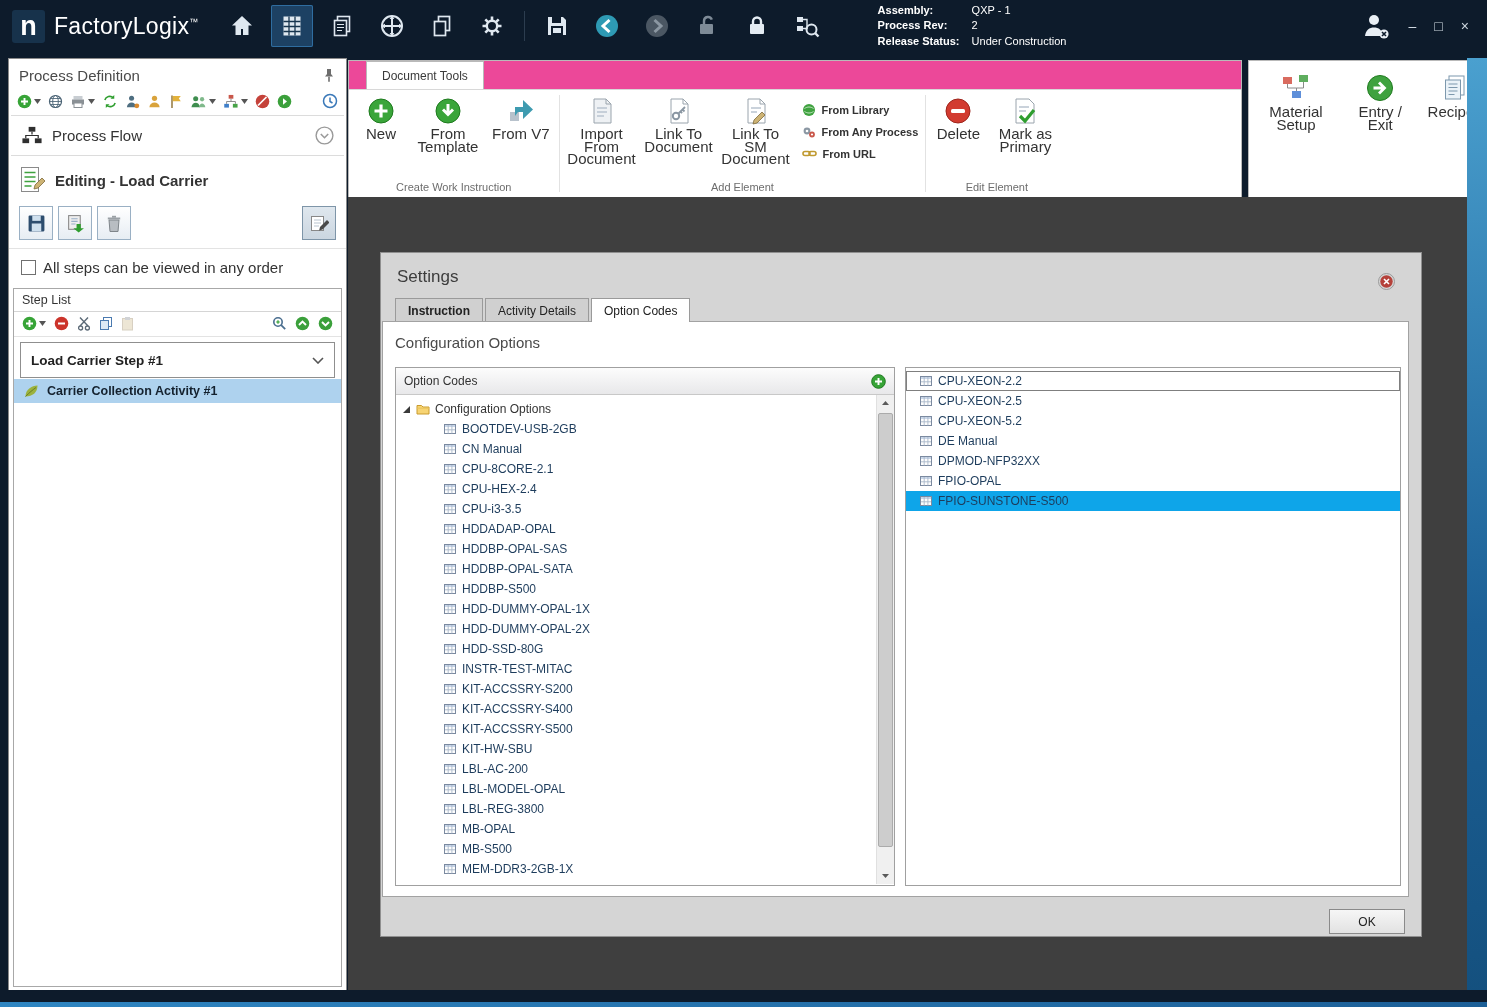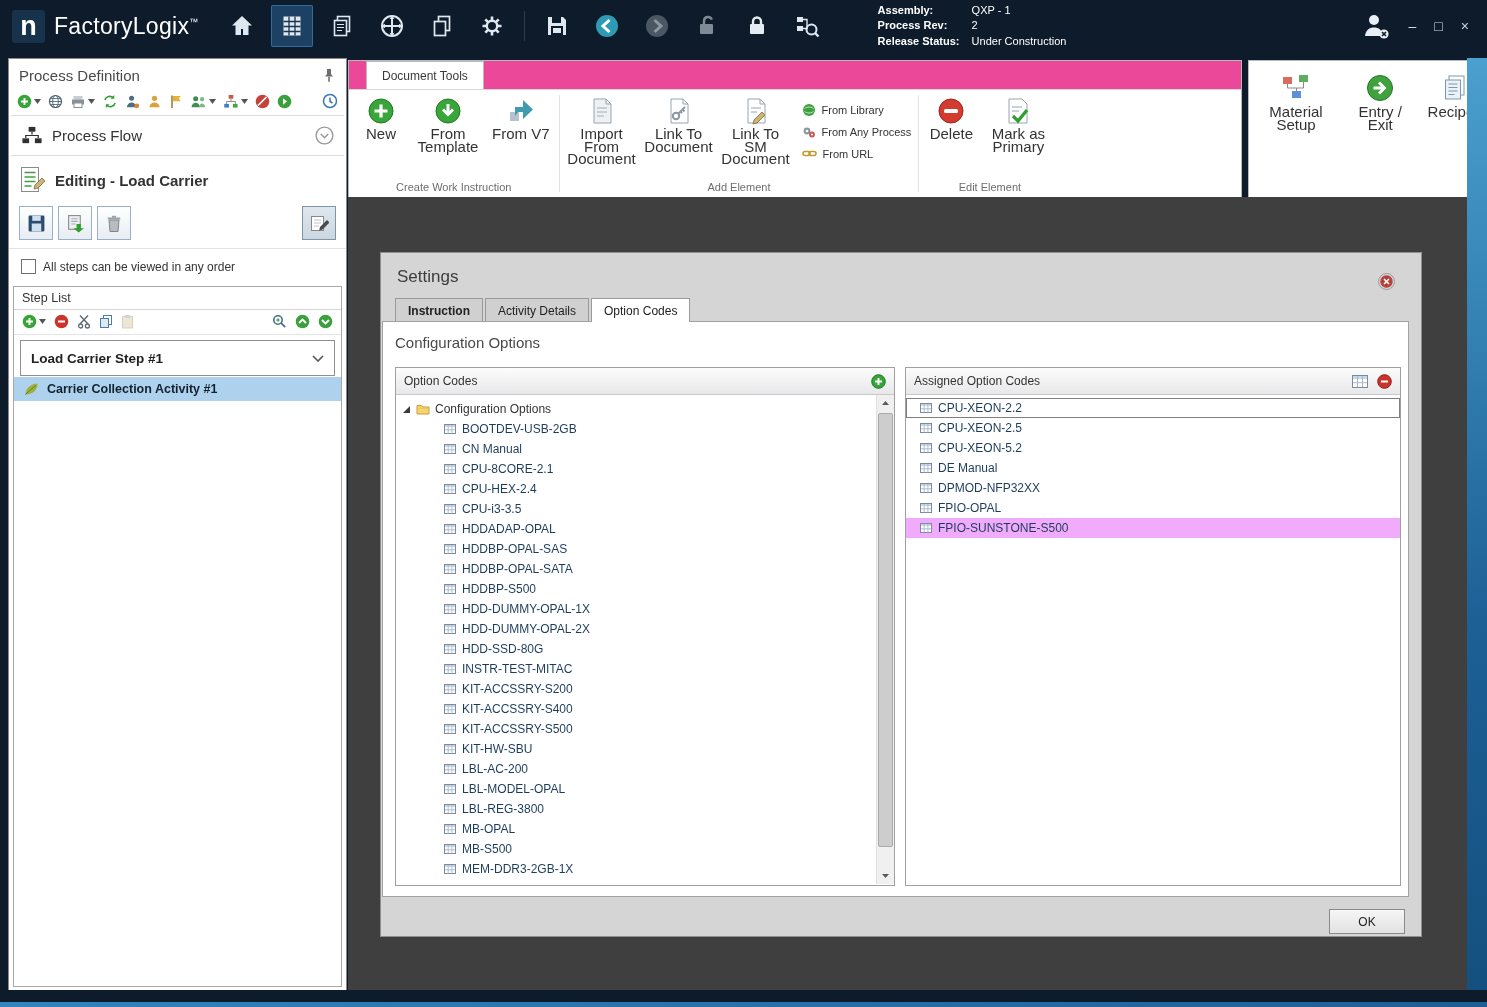"From Library" .rsmallcol { font-weight: none -> bold }
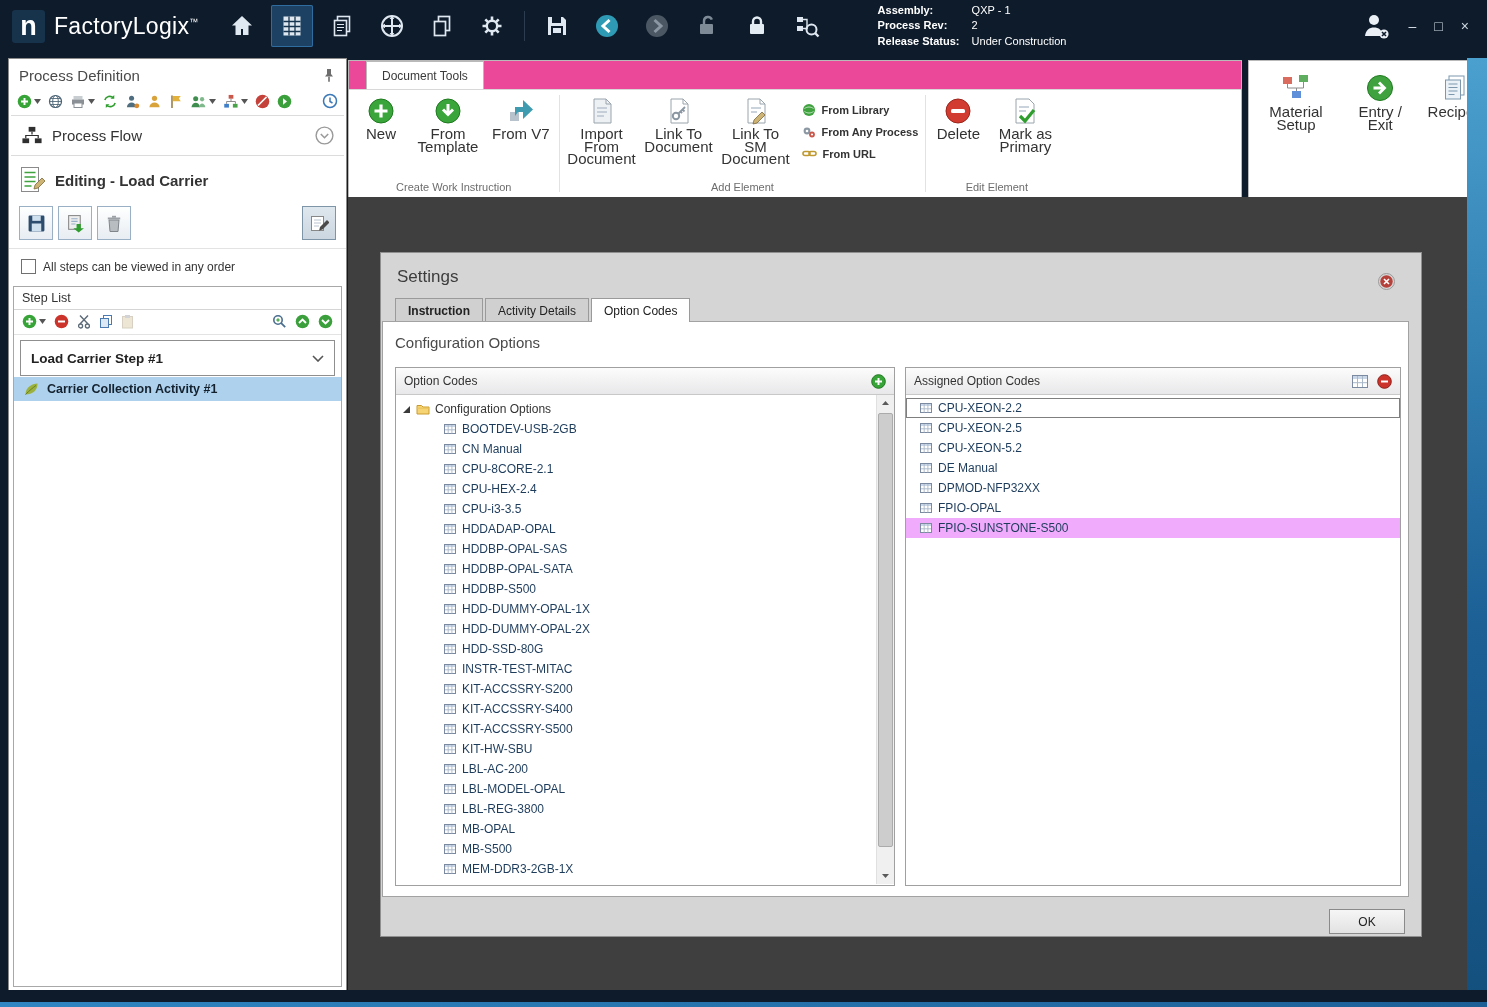"All steps can be viewed" .sb-check { font-size: 12px -> 15px }
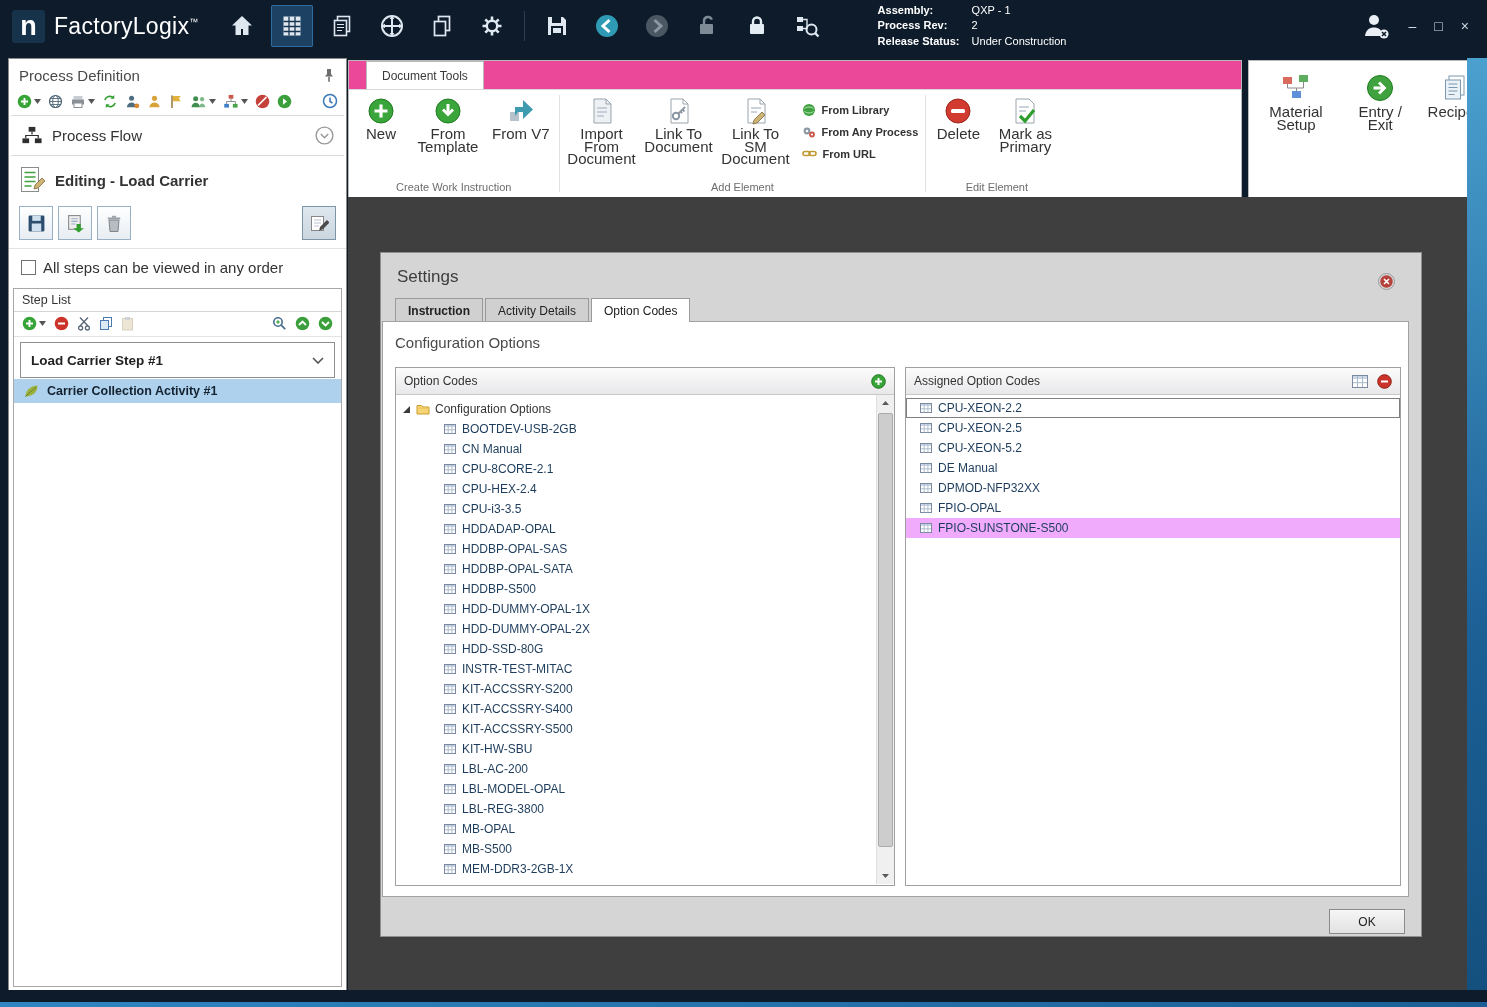"Assigned Option Codes" div.opt-header { html: <div> <span>Assigned Option Codes</span> <span></span> <span> <svg> <rect></rect> <rect></rect> <path></path> </svg> </span> <span> <svg> <circle></circle> <path></path> </svg> </span> </div> -> none }
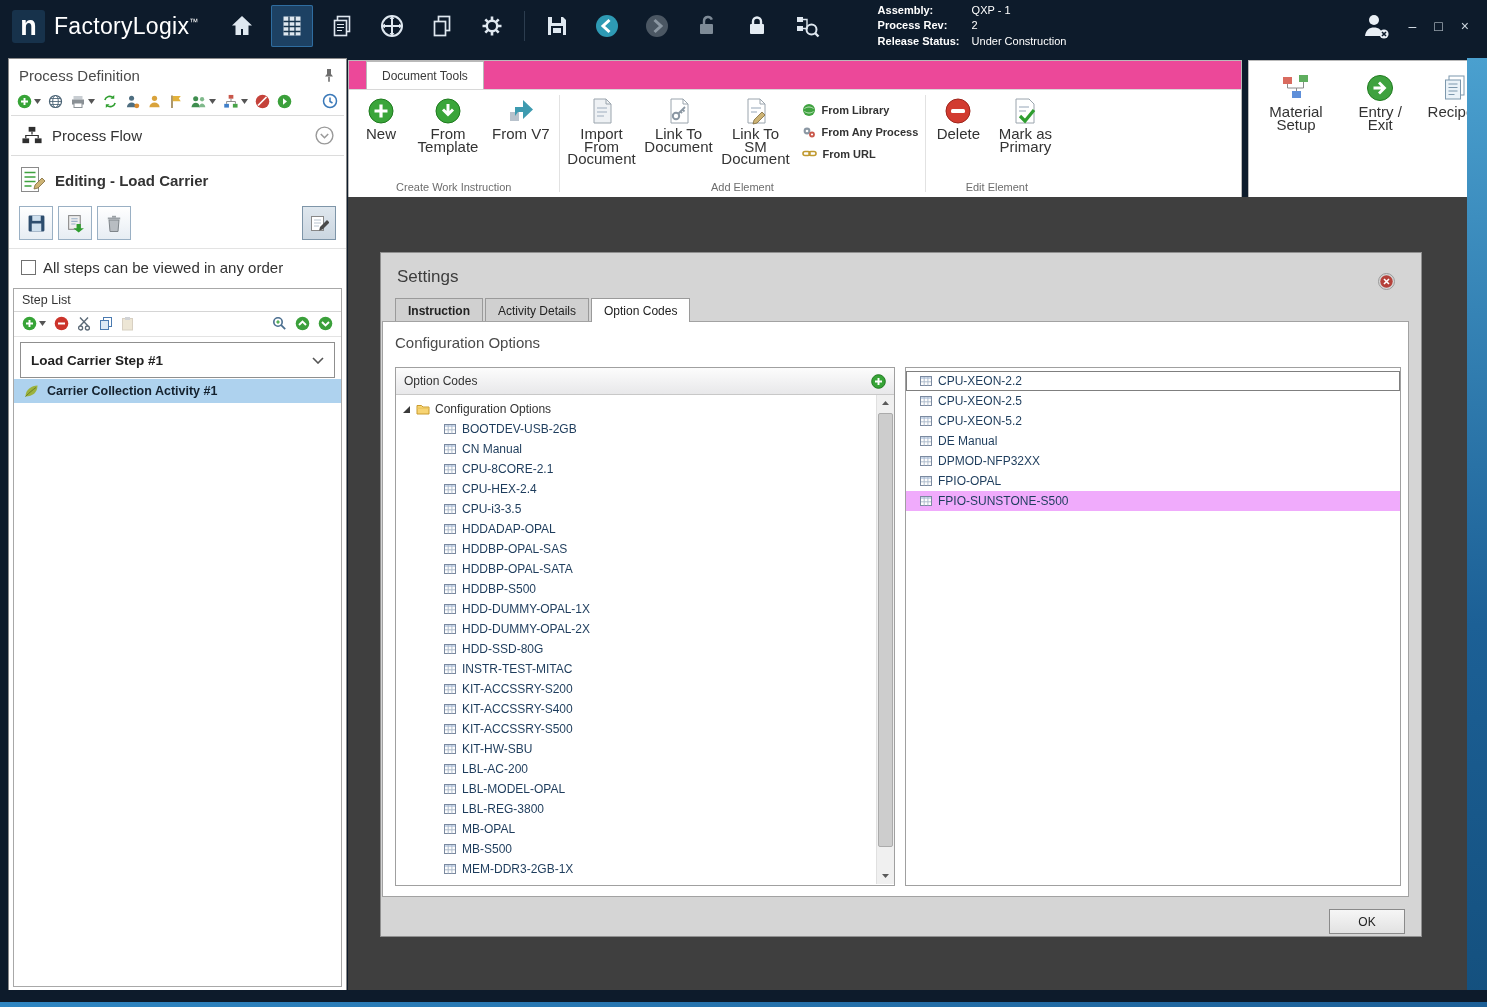"FPIO-SUNSTONE-S500" .assigned-item.selected { background: #f0abfc -> #0ea5e9 }
